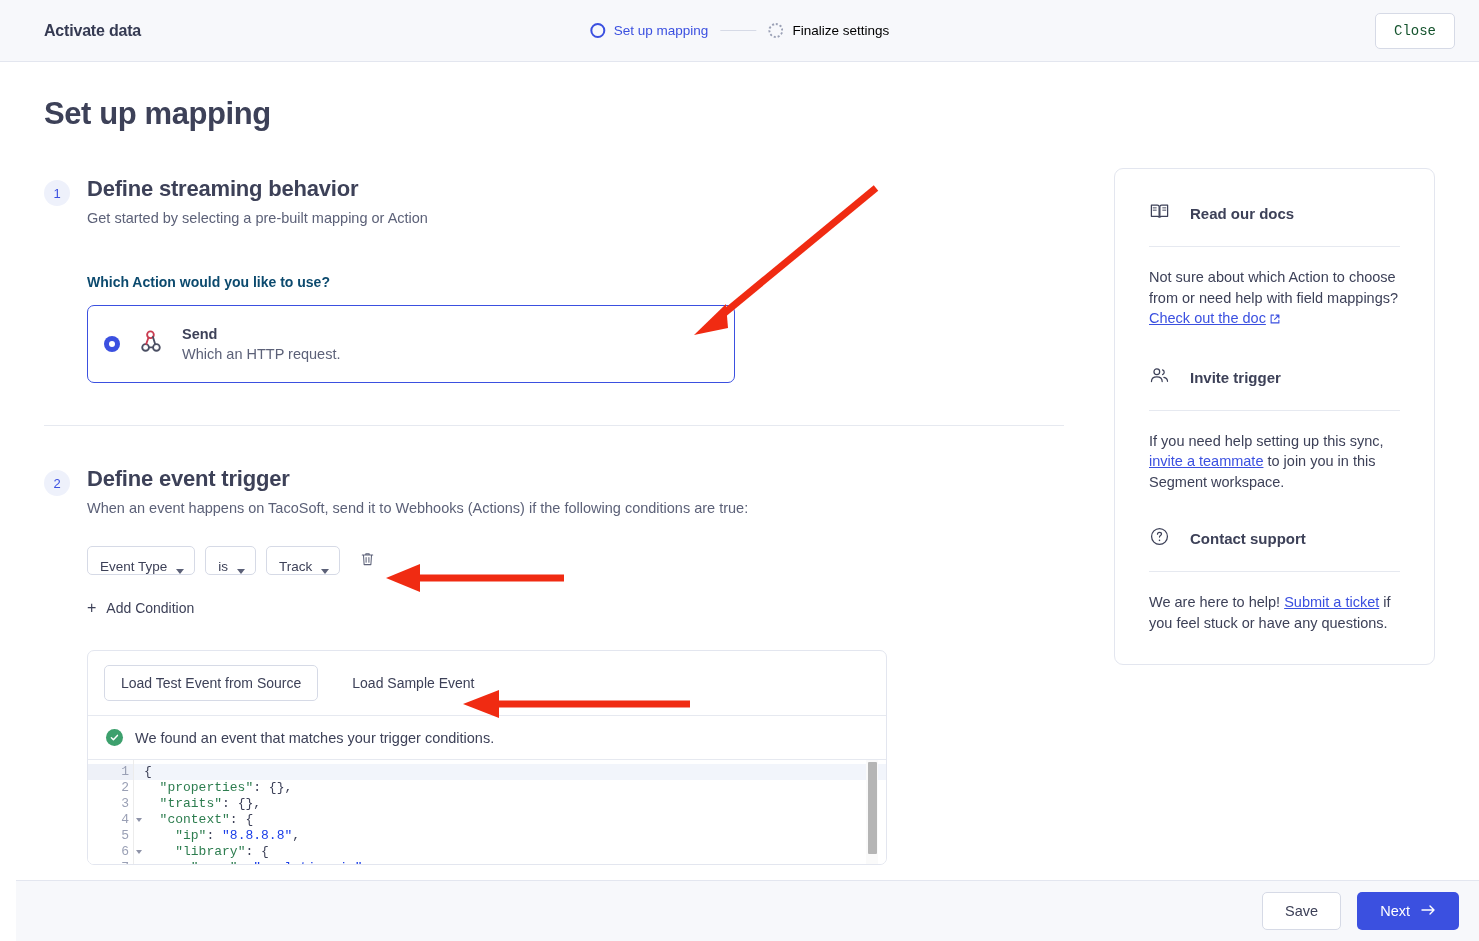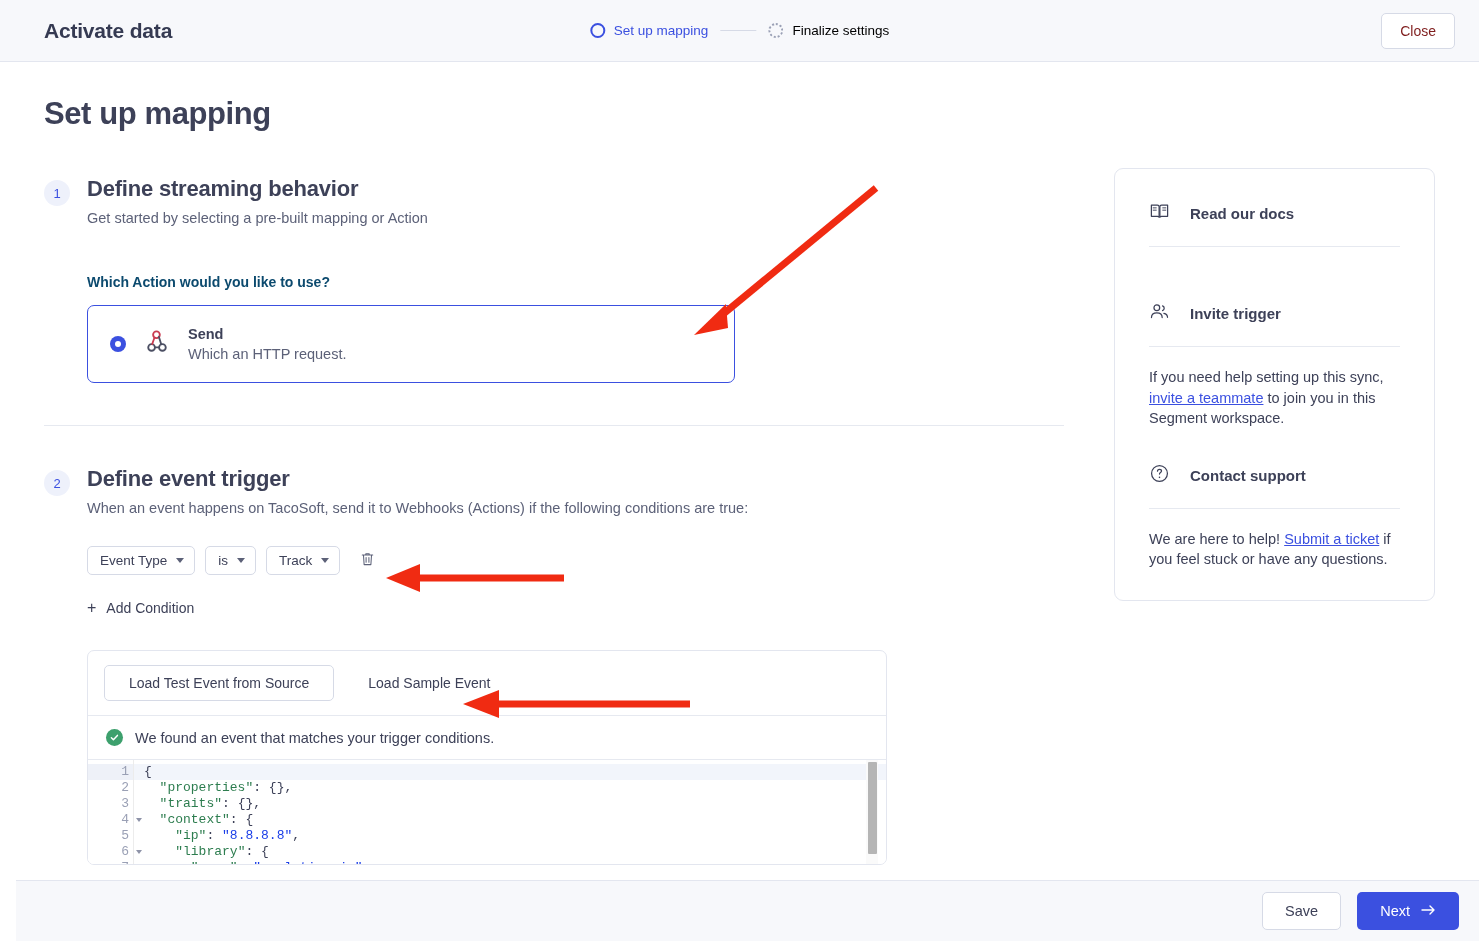"Activate data" .app-title { font-size: 21px -> 16px }
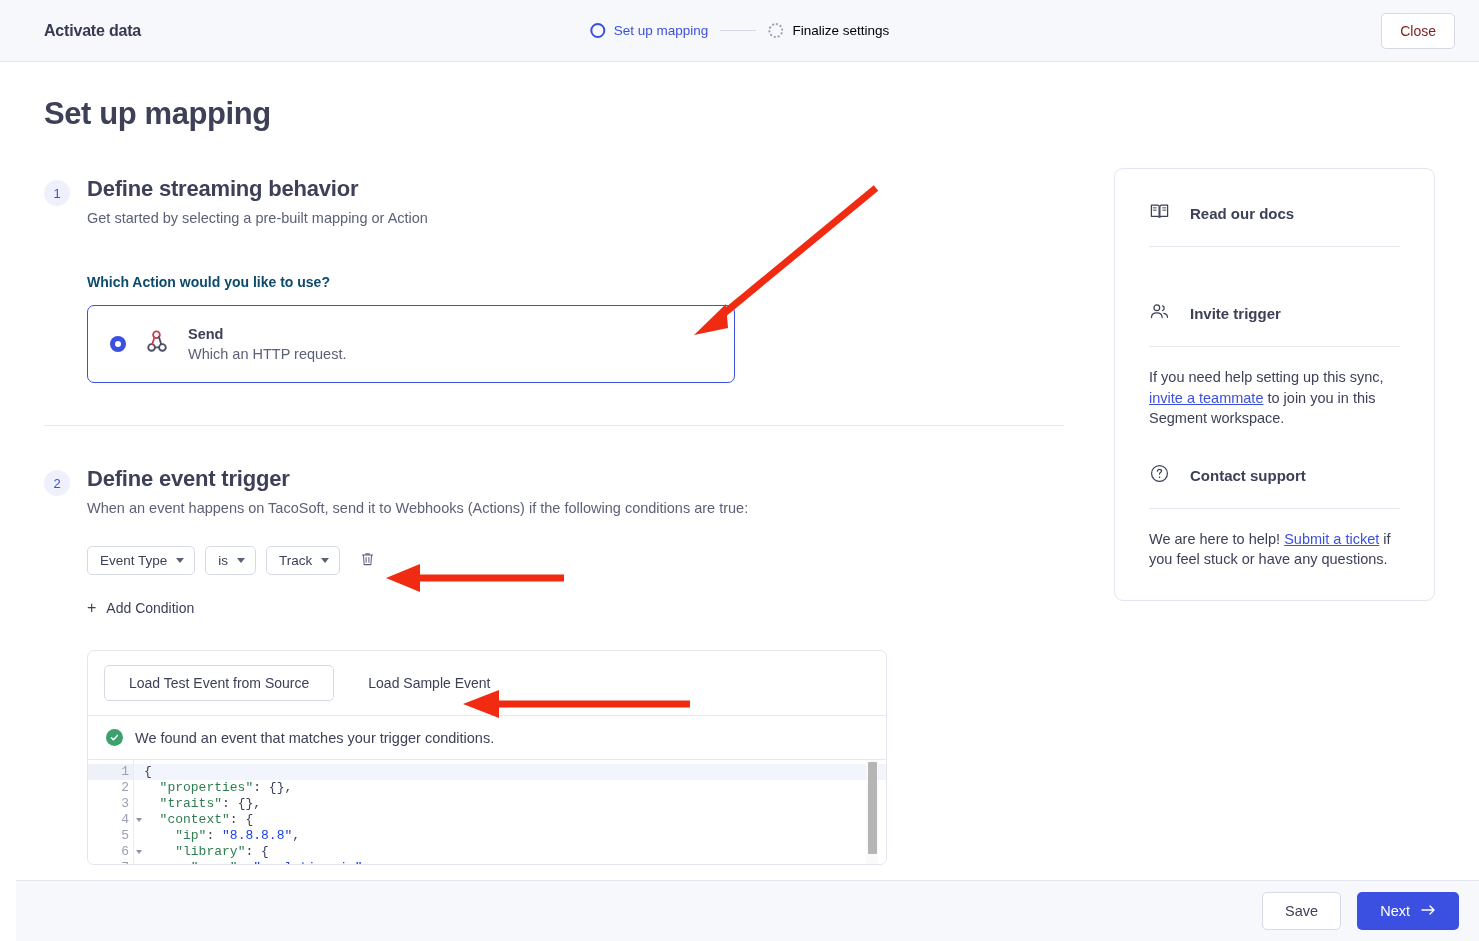"Close" .close-btn { color: #7f1d1d -> #14532d; font-family: Liberation Sans, sans-serif -> Liberation Mono, monospace }
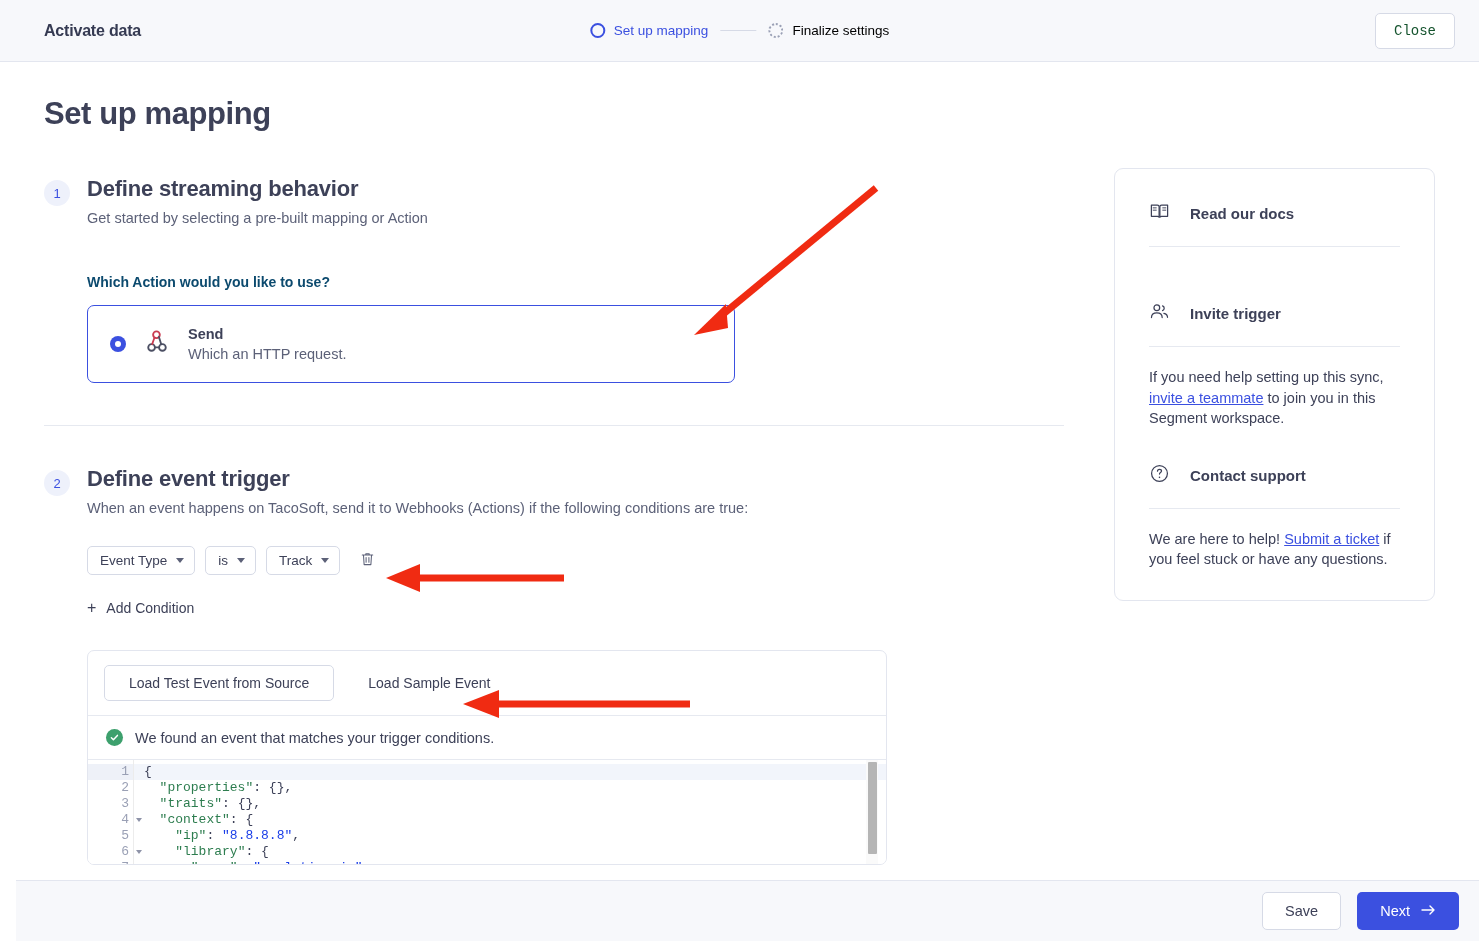"Not sure about which Action" div.side-body { html: none -> <div> <span>Not sure about which Action to choose from or need help with field mappings? </span><a>Check out the doc</a><span> <svg> <path></path> <path></path> </svg> </span> </div> }
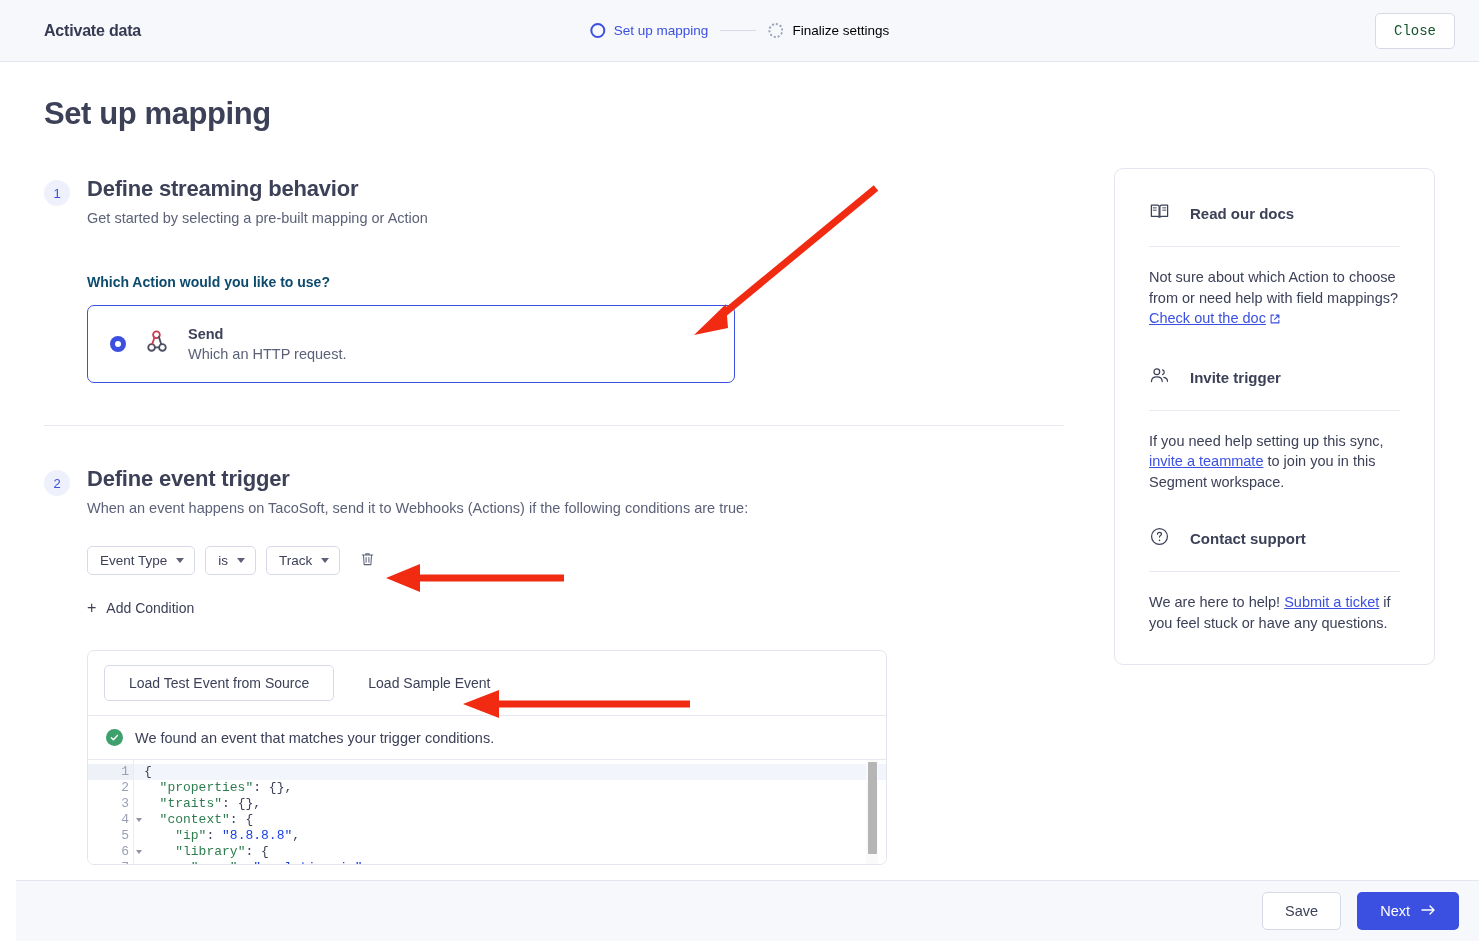"Send" .action-card { padding: 0 22px -> 0 16px }
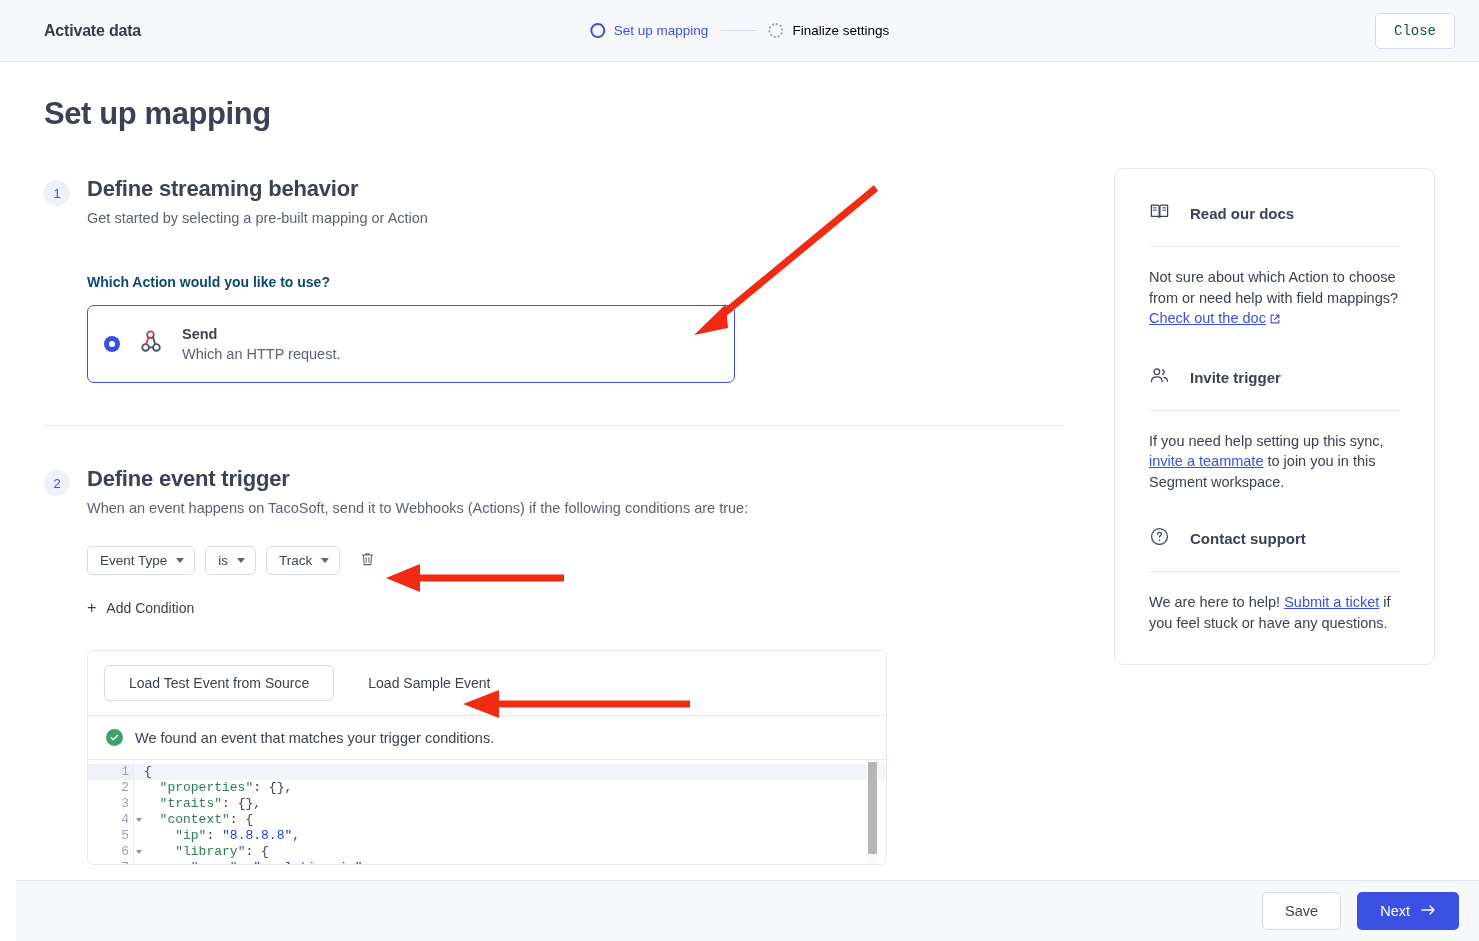"Event Type" .pill { align-items: center -> flex-end }
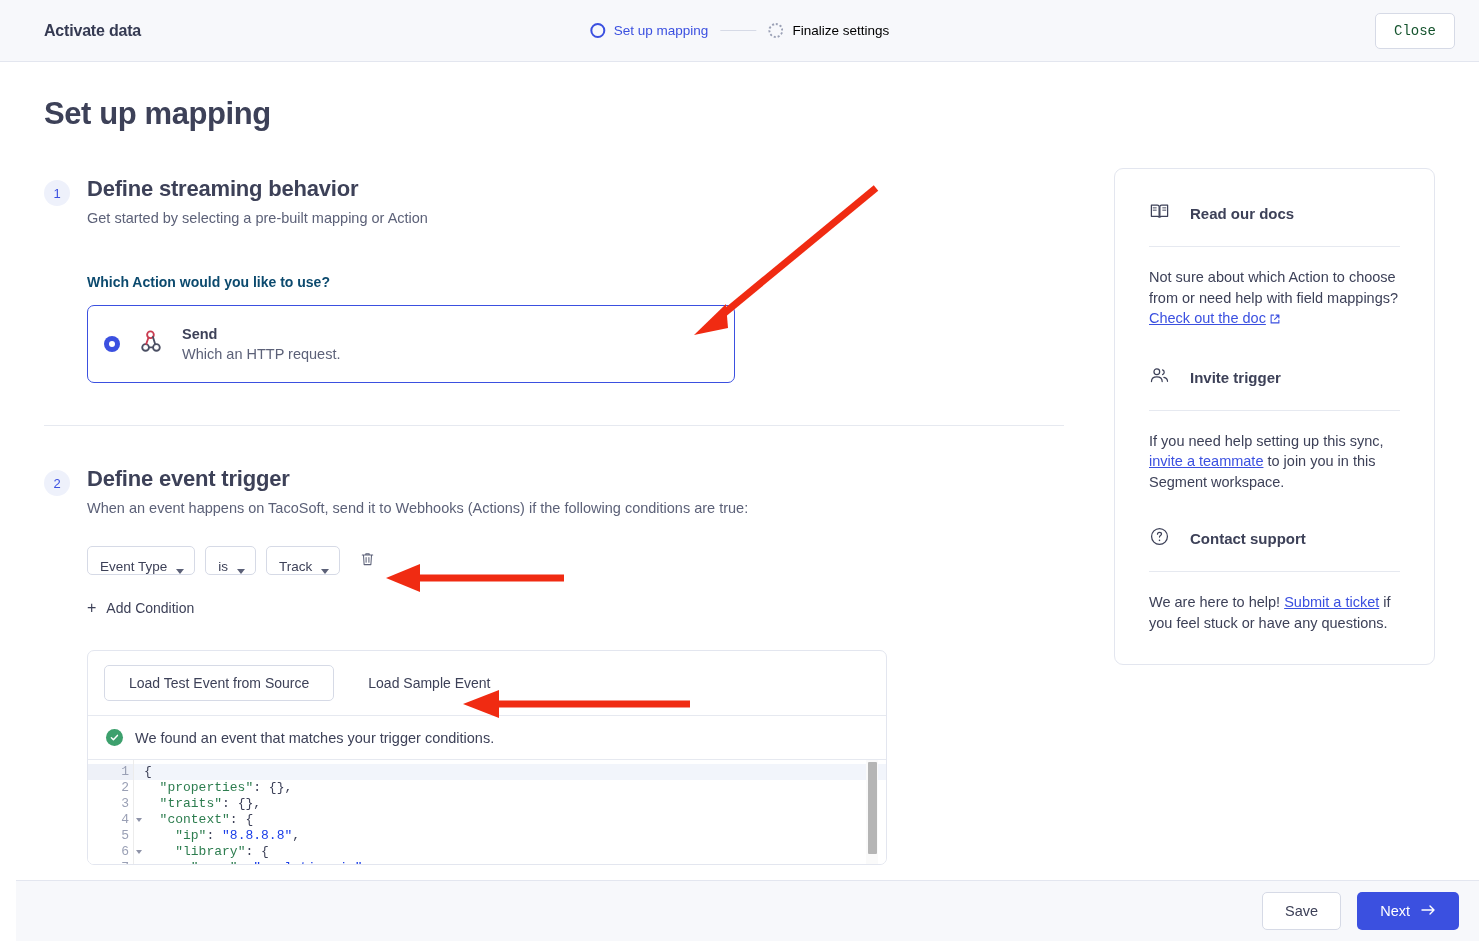"Load Test Event from Source" .tab-outline { padding: 9px 24px -> 9px 16px }
